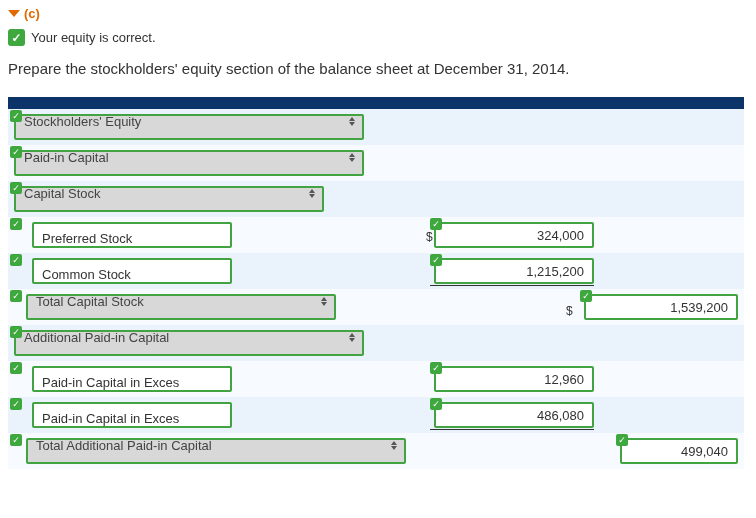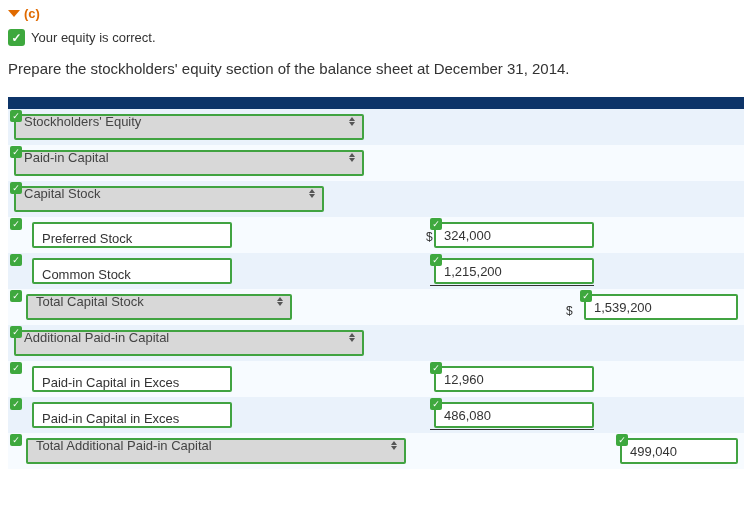"324,000" .input-box.amount { justify-content: flex-start -> flex-end }
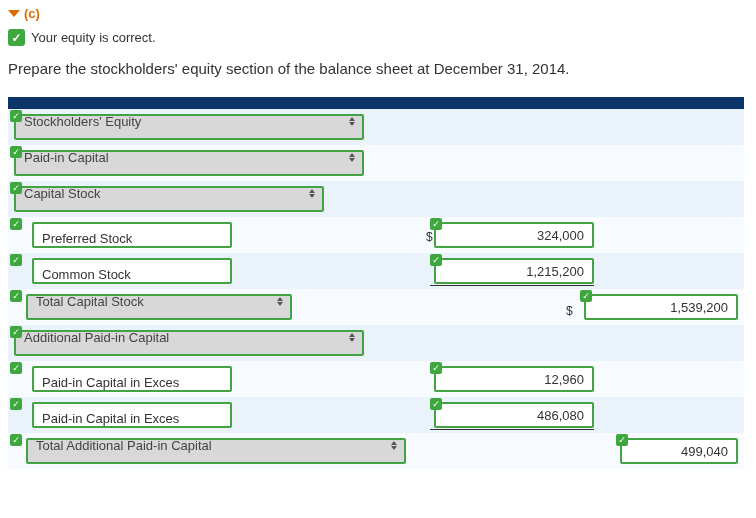"Total Capital Stock" div.select-box { width: 266px -> 310px }
